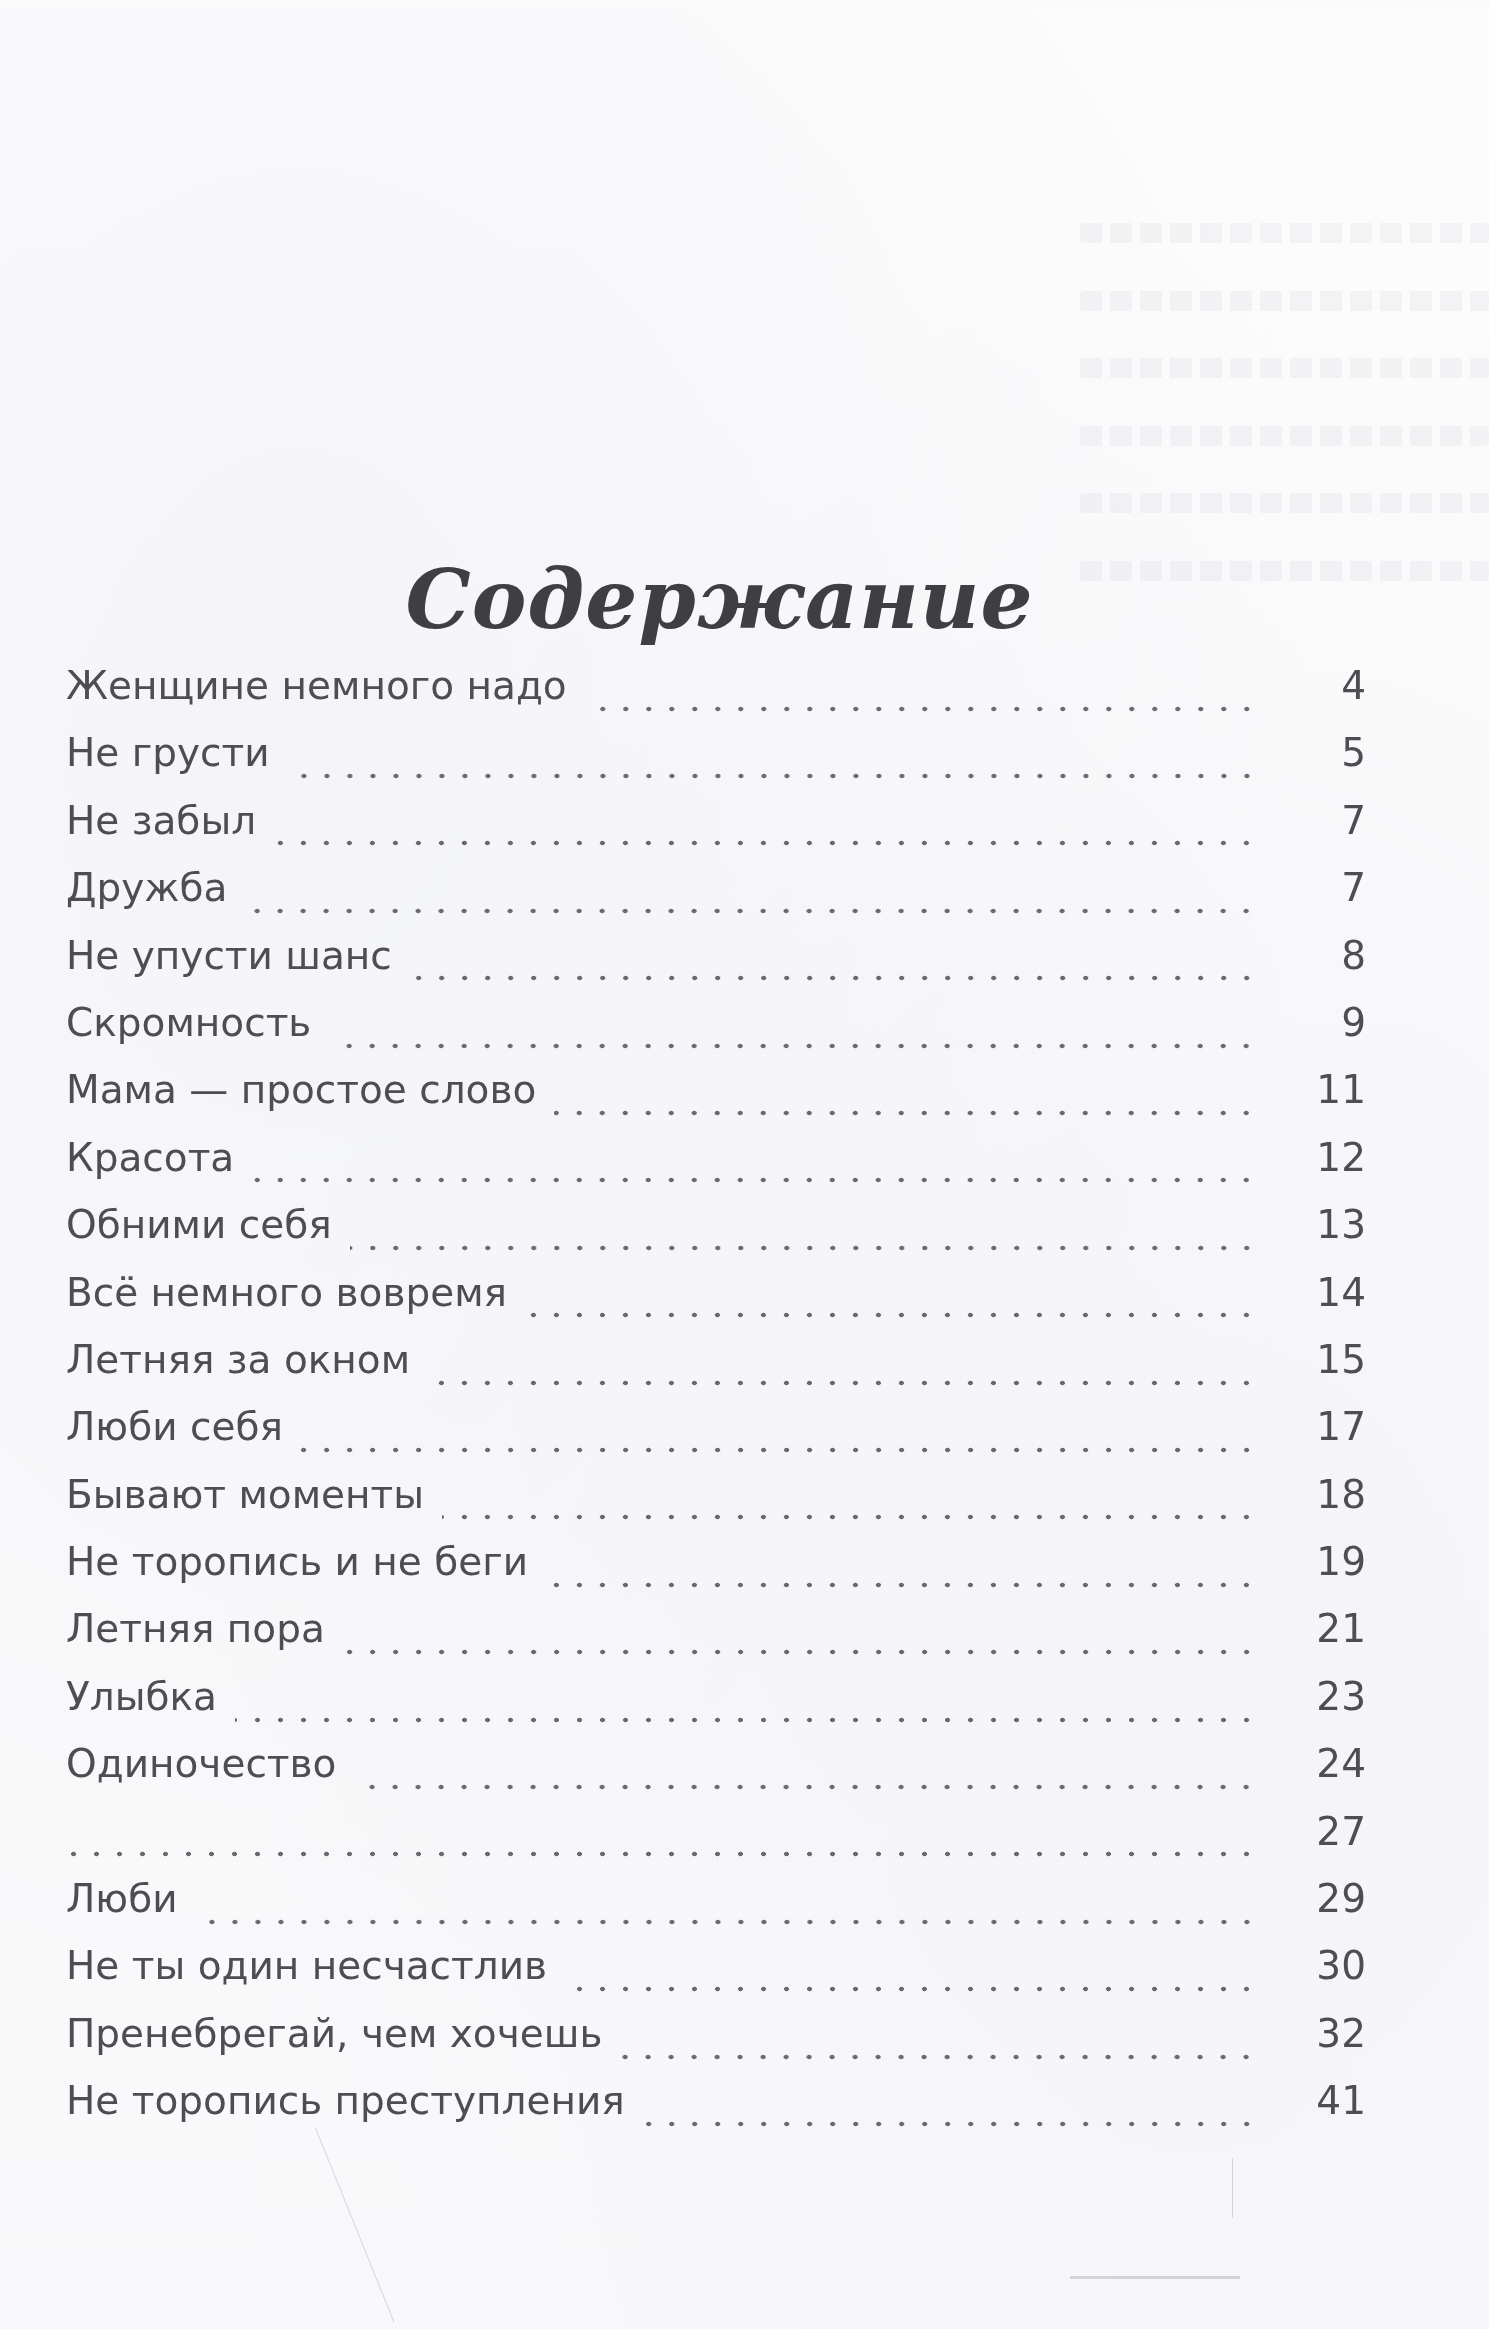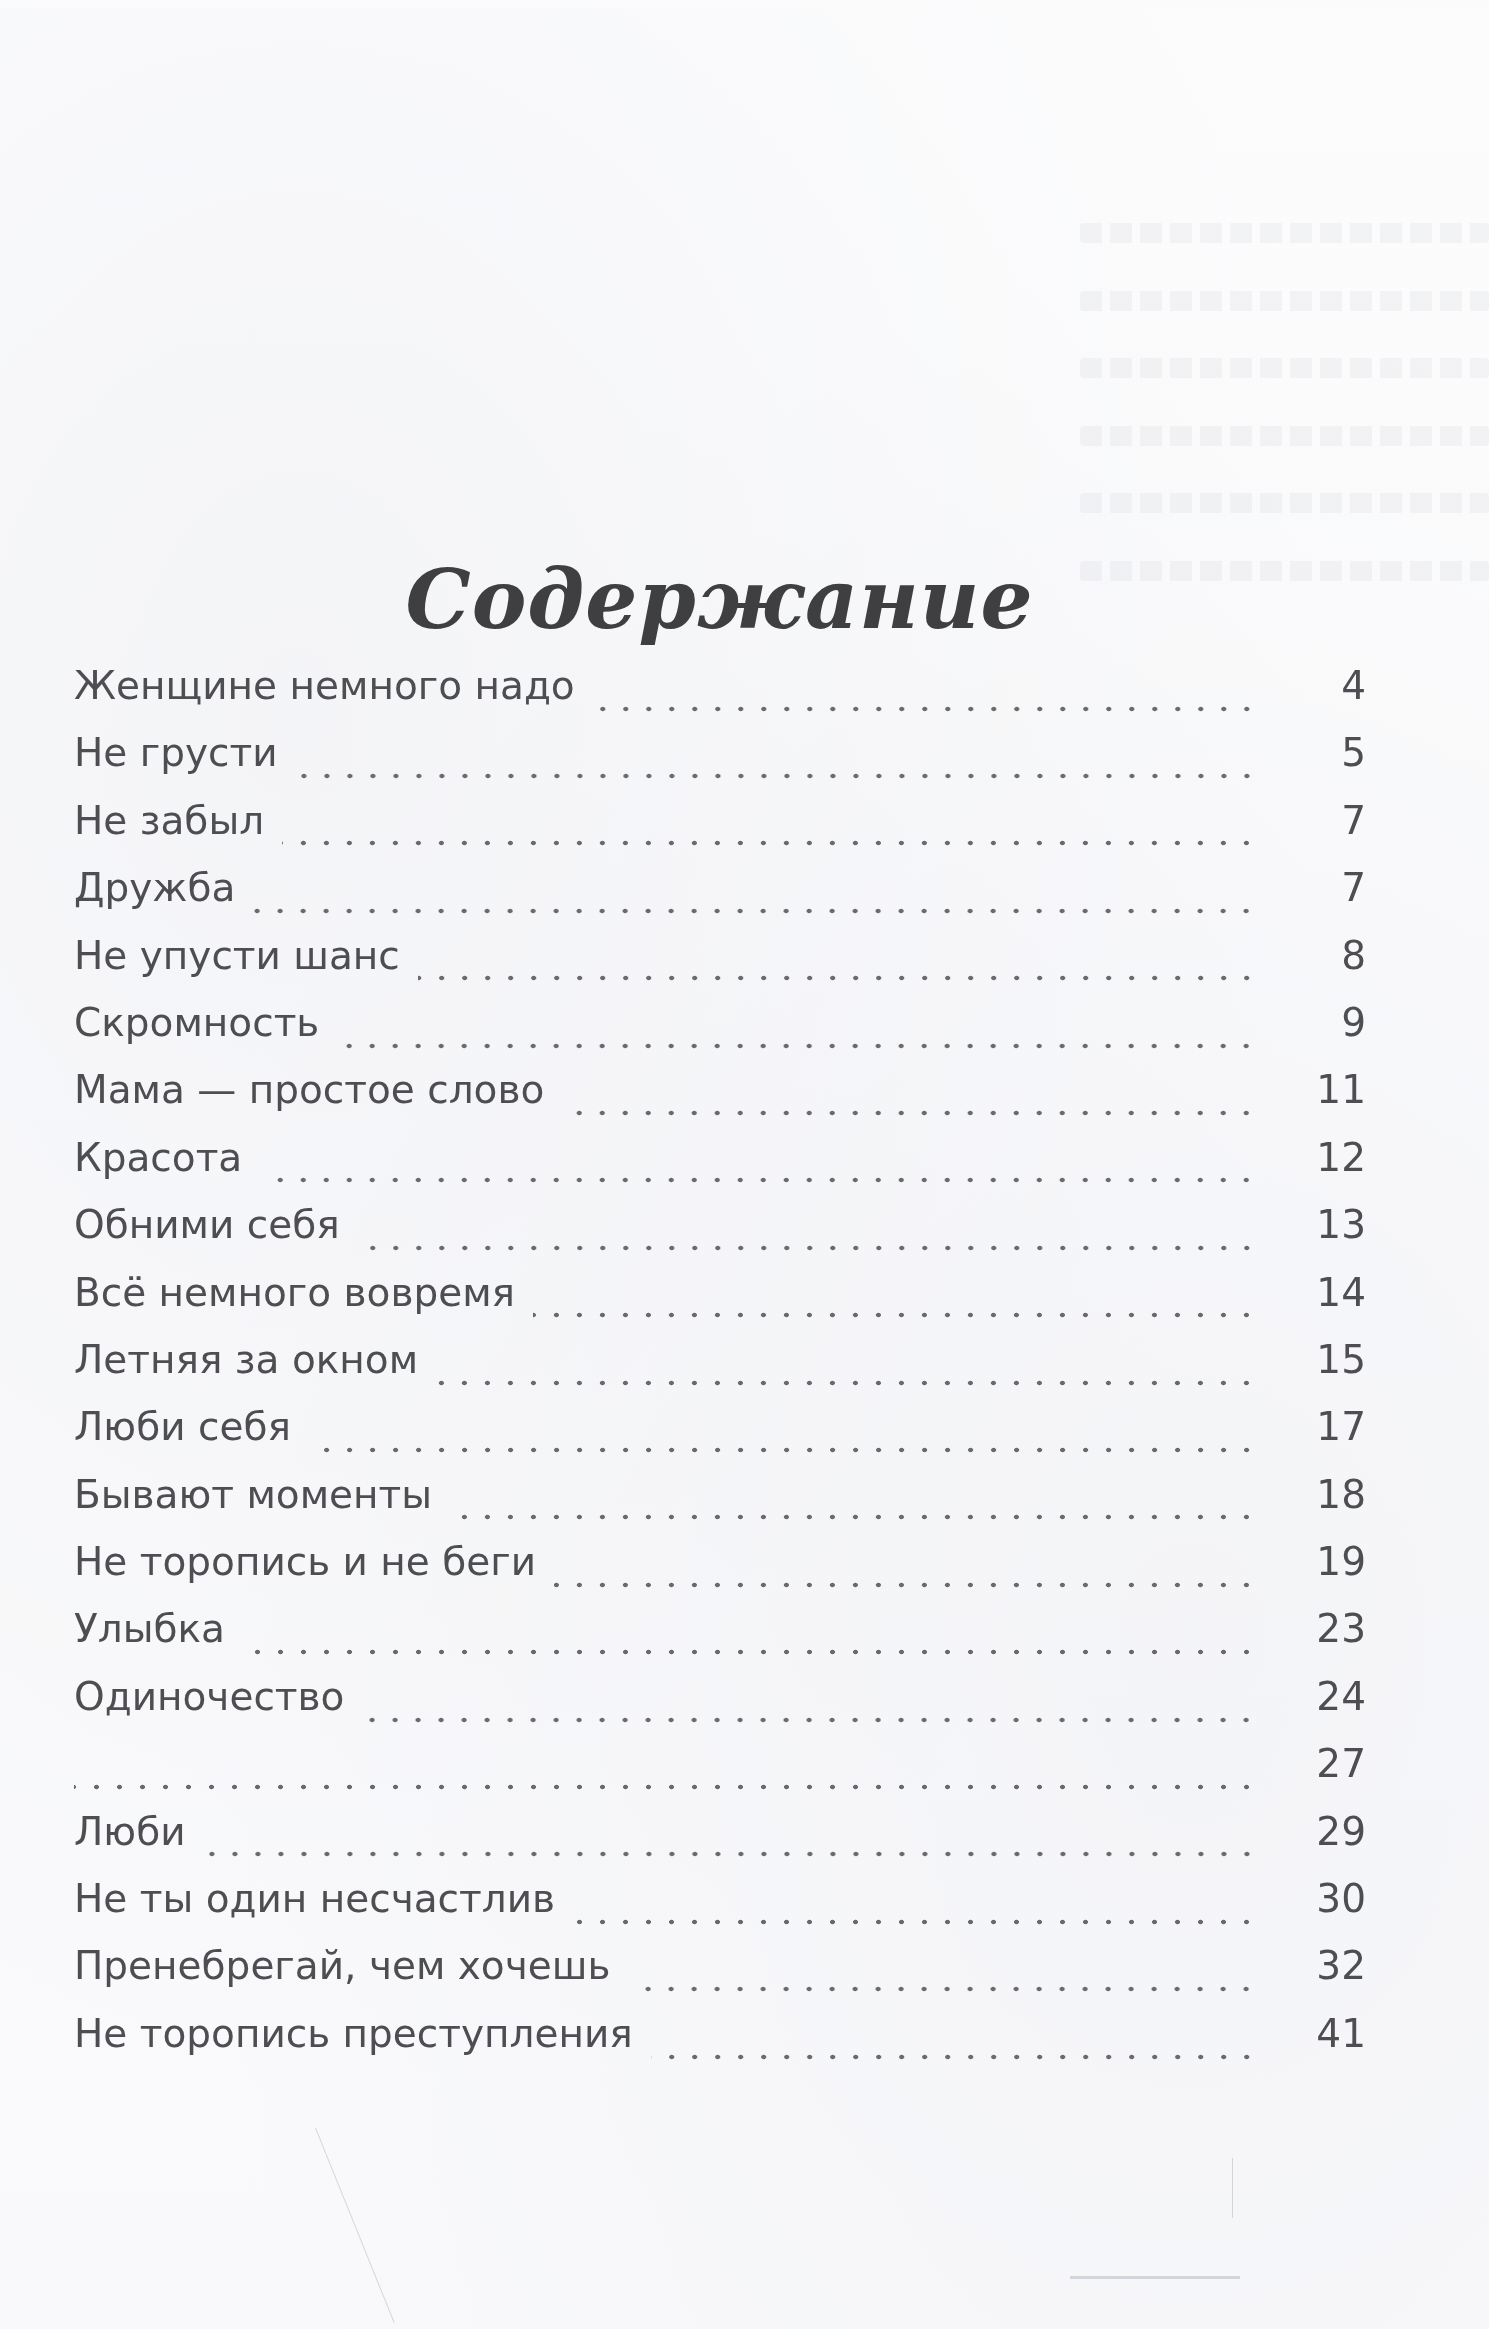"Женщине немного надо" .toc-row { margin-left: 8px -> none }
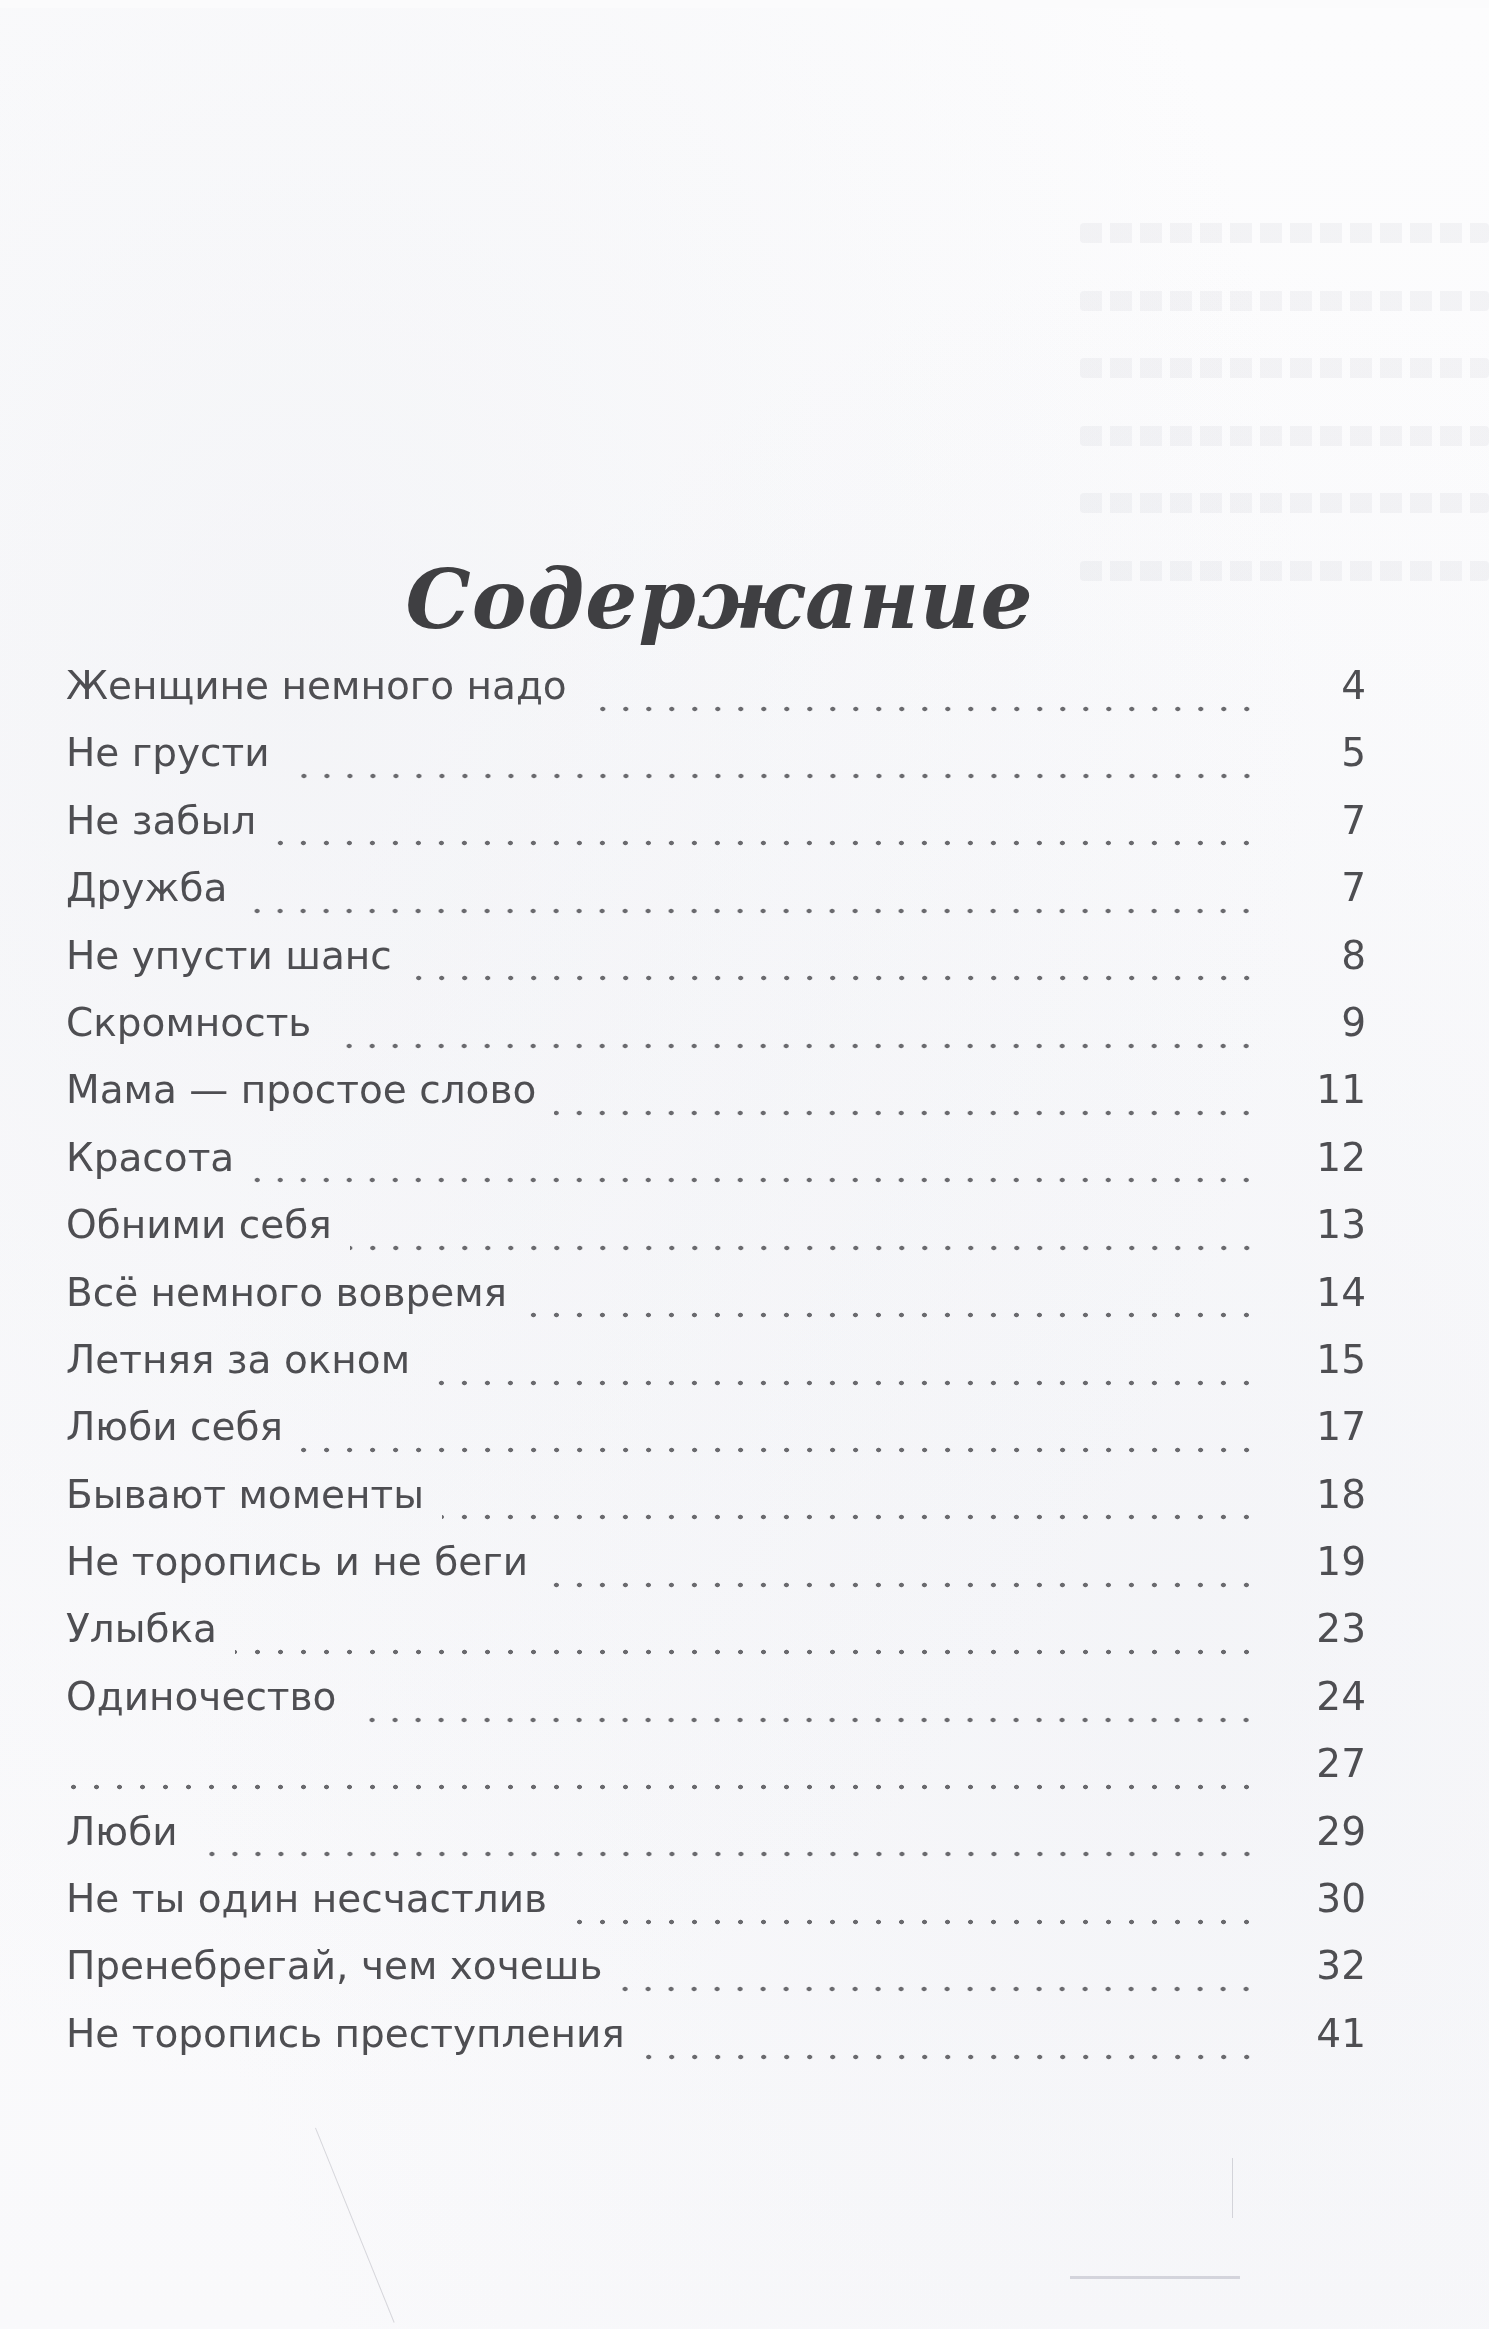"Летняя пора" div.toc-row { html: none -> <div> <span>Летняя пора</span> <span></span> <span>21</span> </div> }
